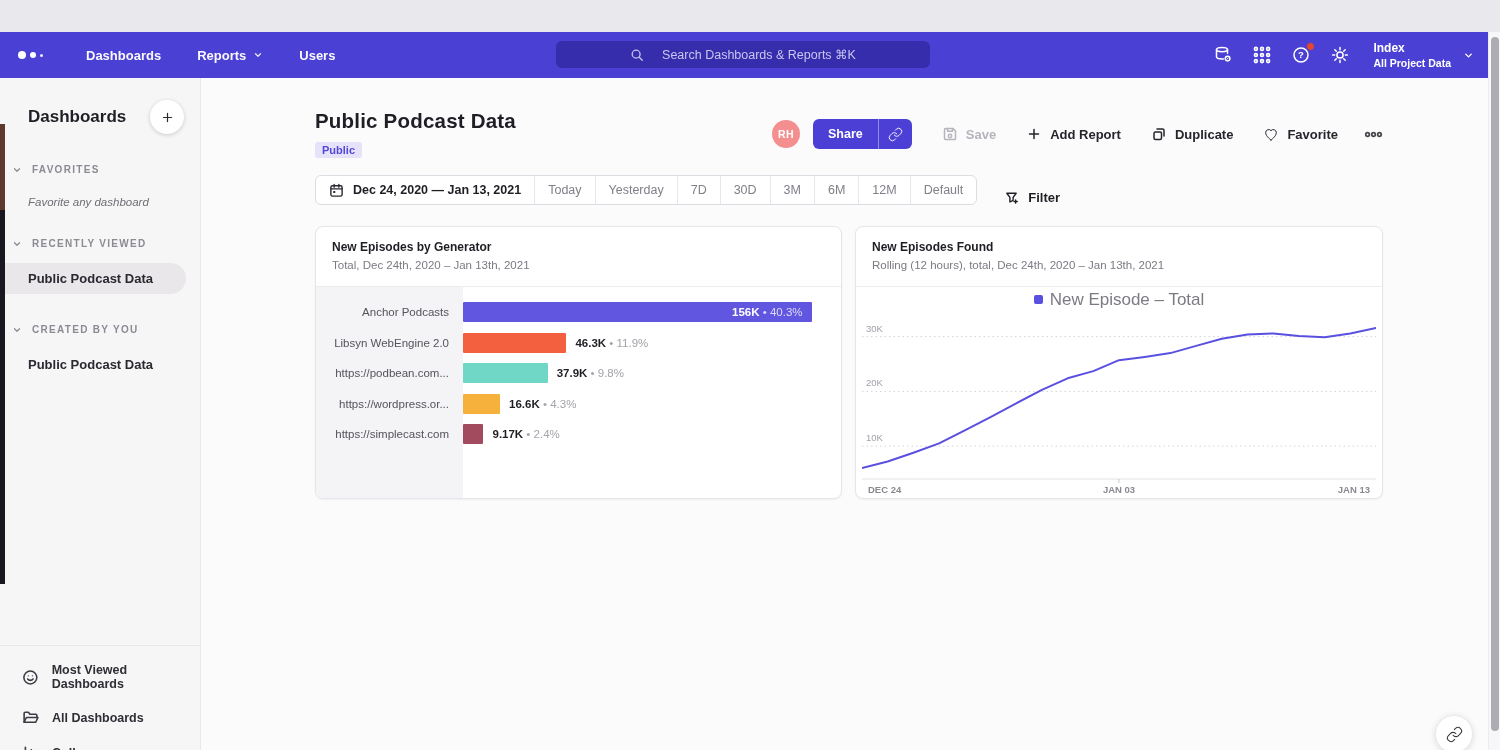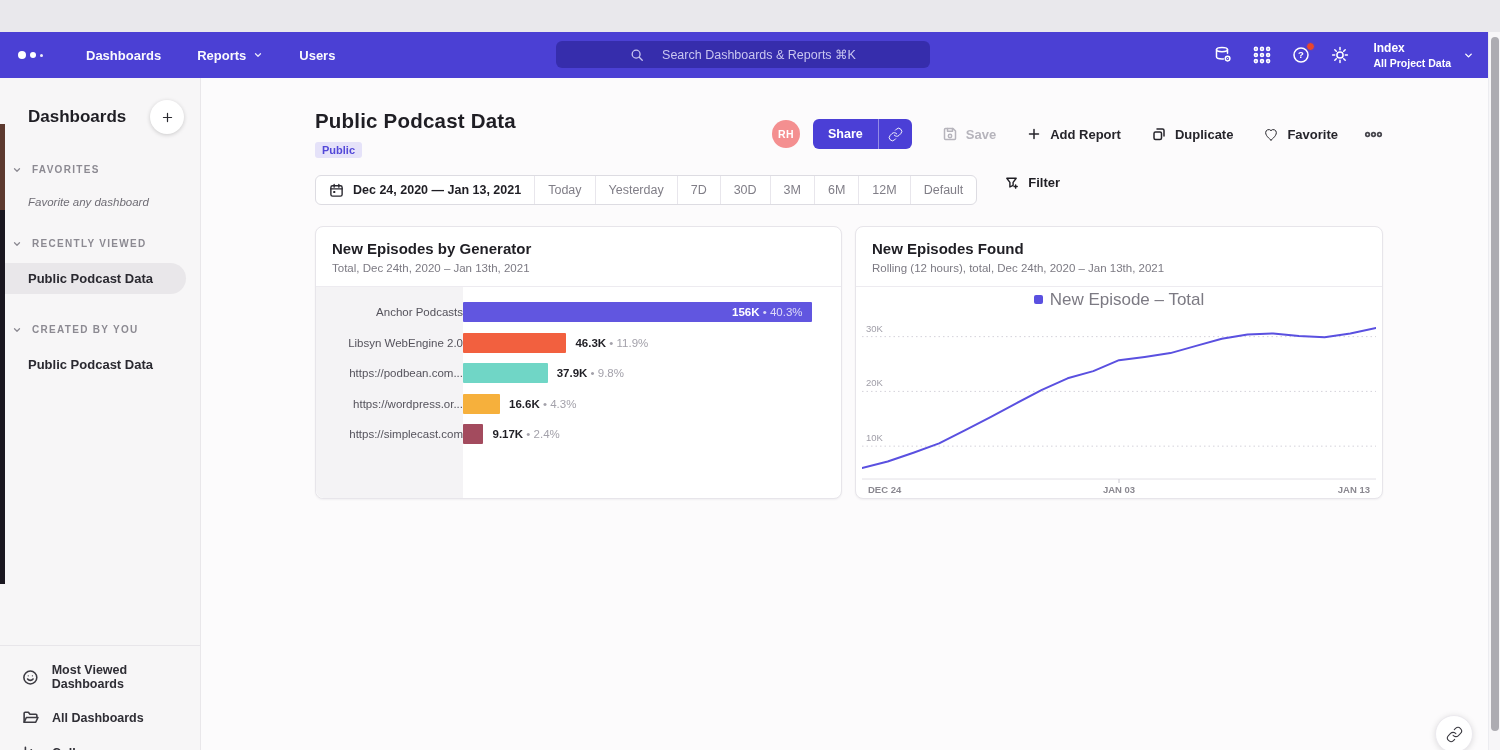"Dec 24, 2020 — Jan" .datebar { align-items: flex-start -> flex-end }
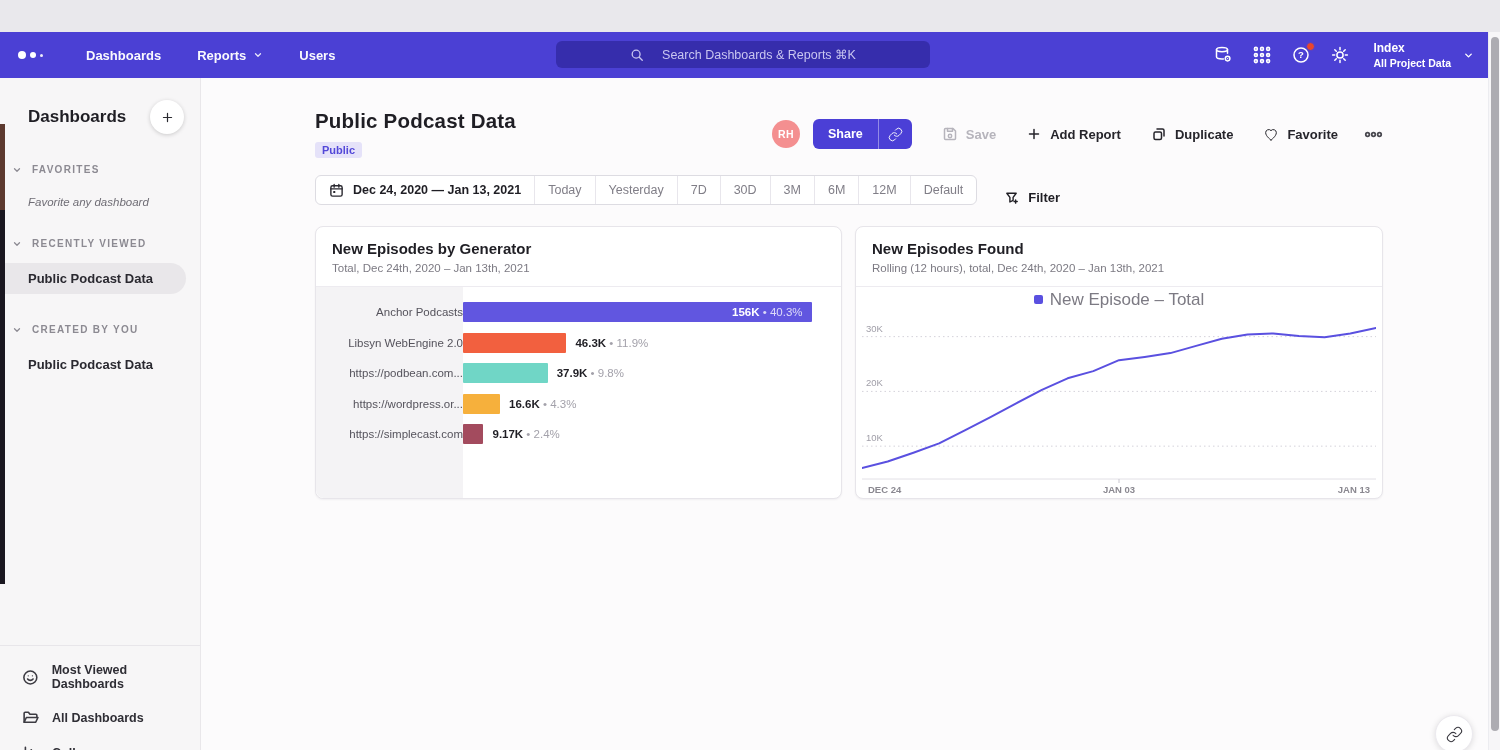"New Episodes by Generator" .card-title { font-size: 15px -> 12px }
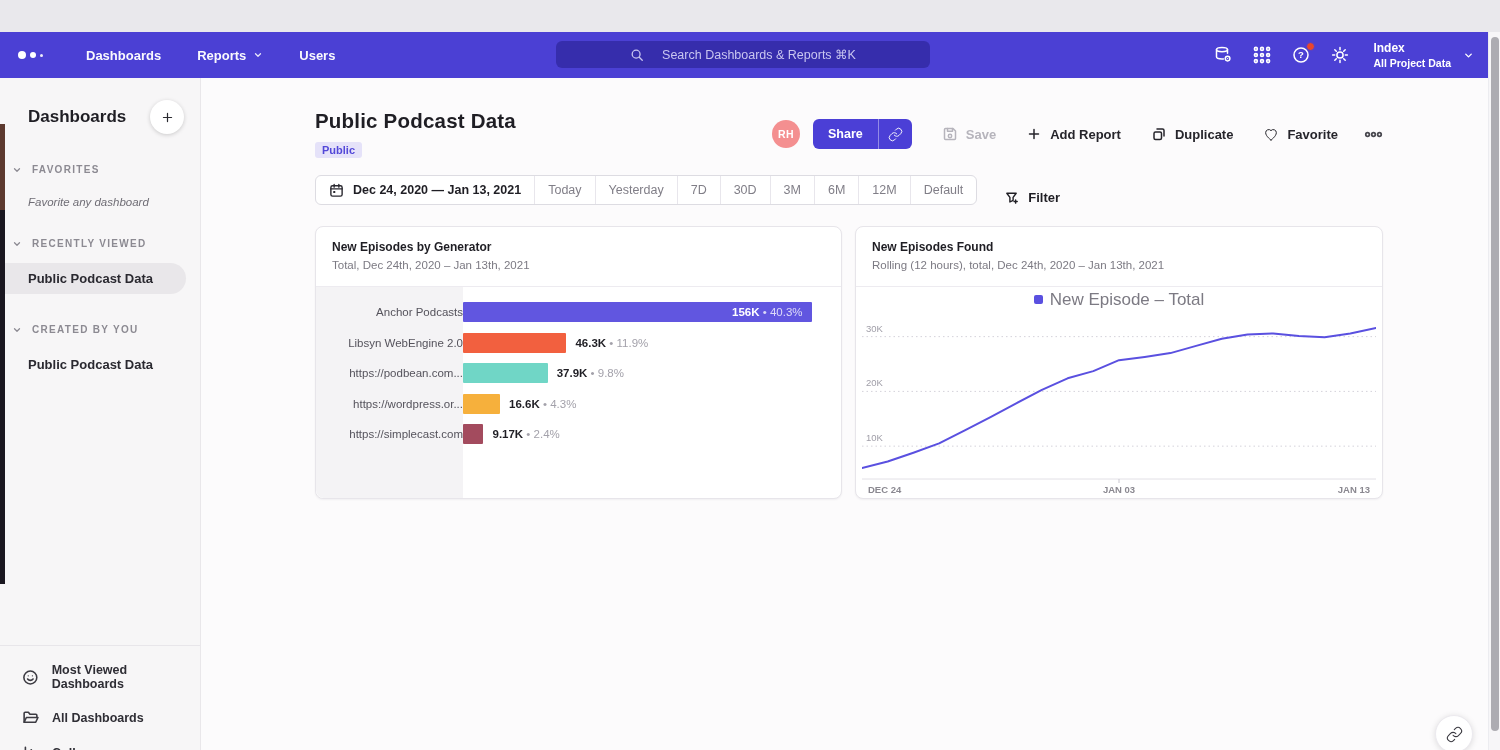"Anchor Podcasts" .bar-label { padding-right: none -> 14px }
